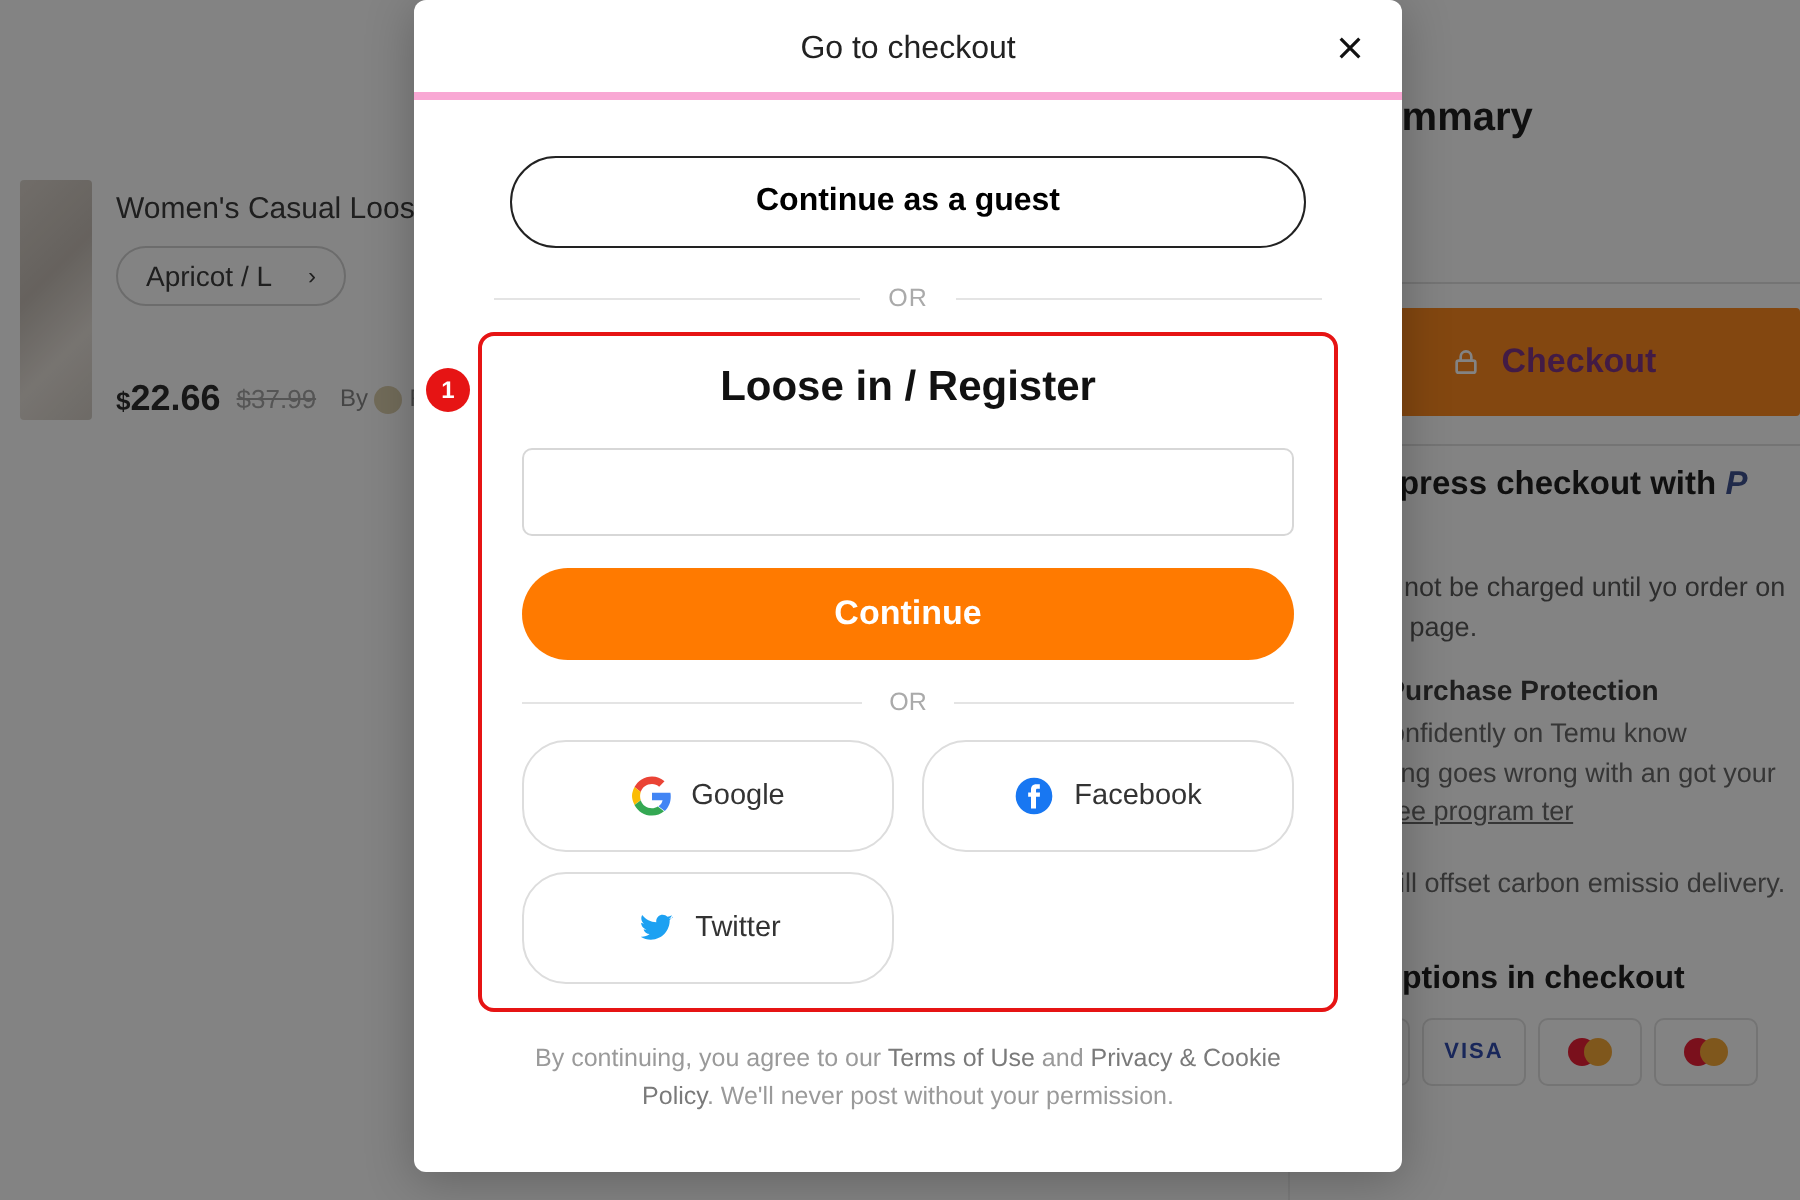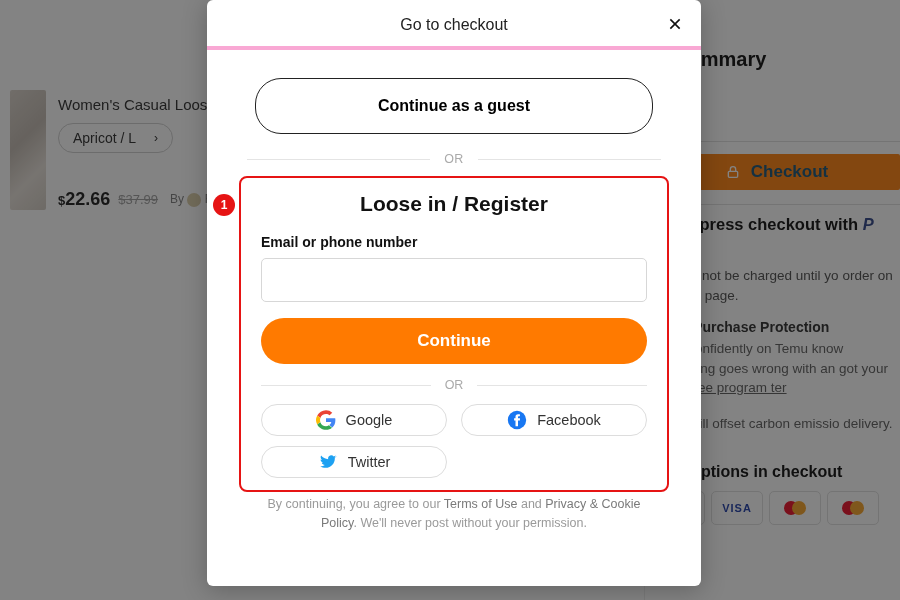"Continue as a guest" .guest-btn { height: 56px -> 46px }
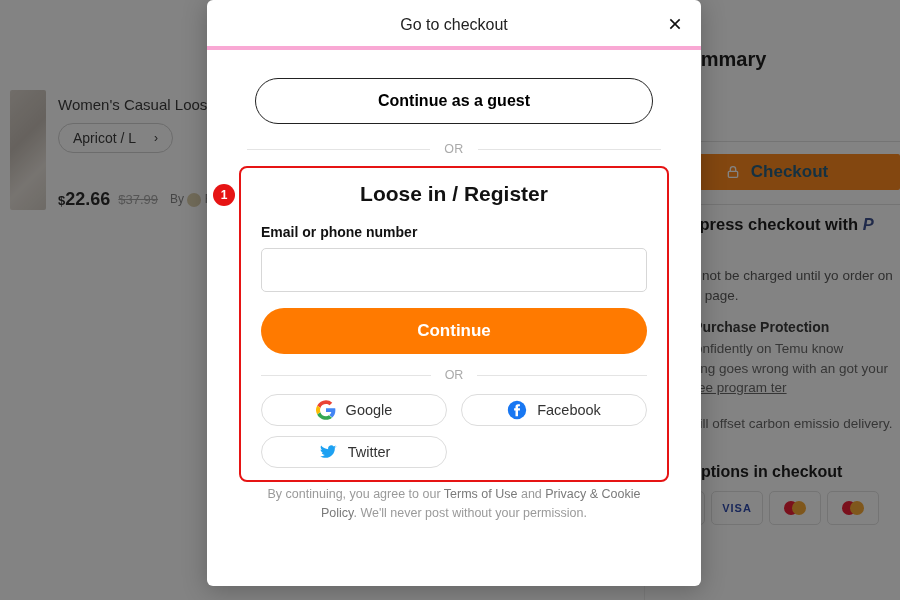"Checkout" .checkout-btn { color: #0c4a6e -> #701a75; height: 36px -> 54px }
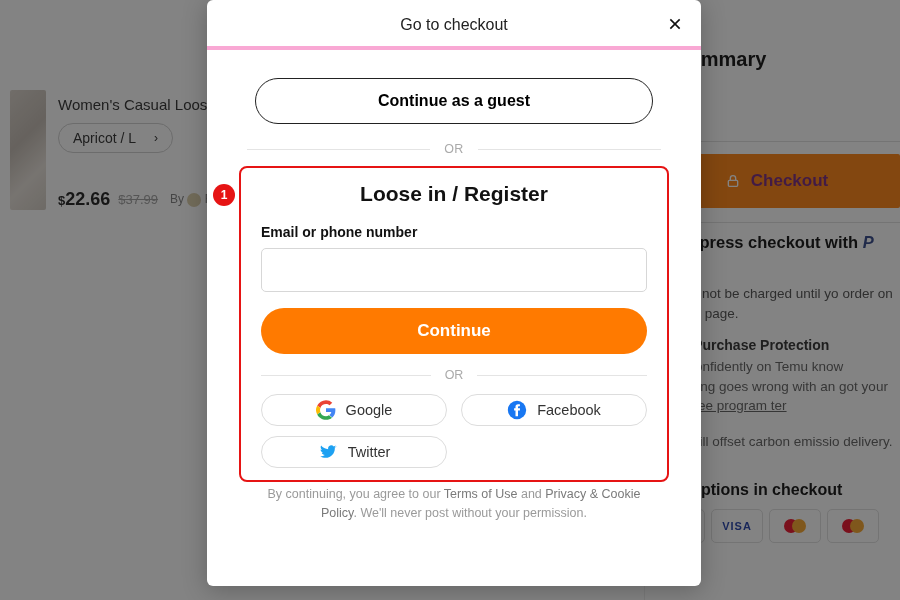"Email or phone number" label.field-label { html: <label>Email or phone number</label> -> none }
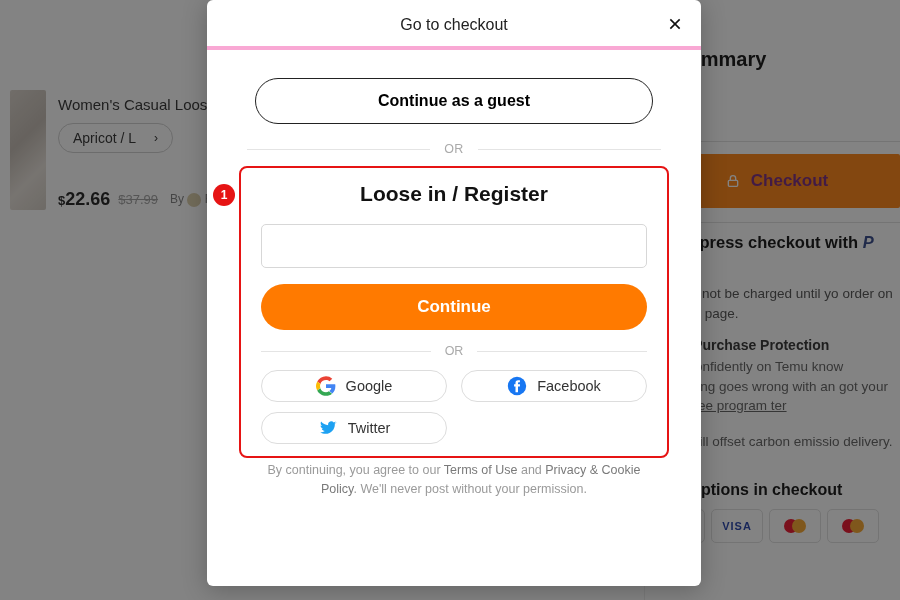"Google" .soc-btn { height: 32px -> 56px }
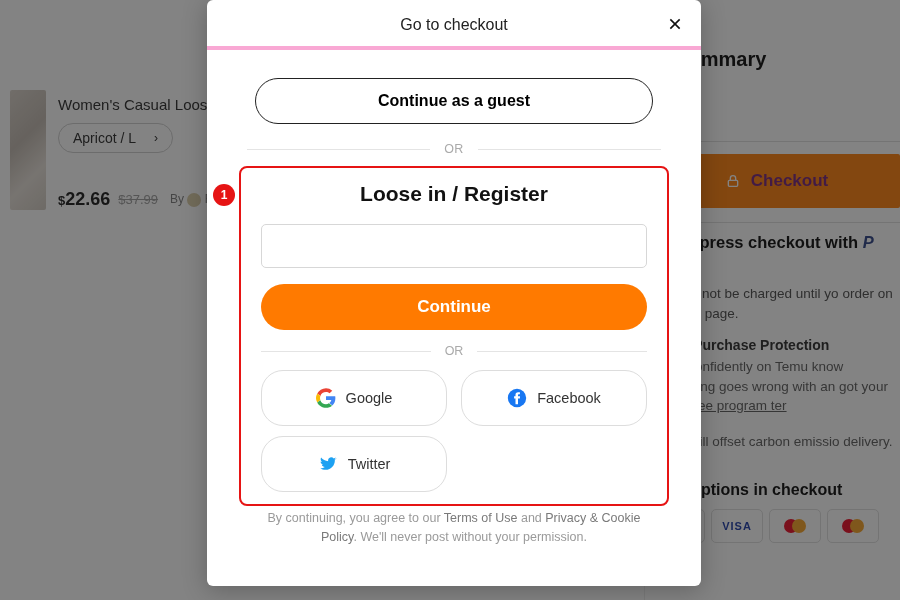"By continuing, you agree to" .legal { margin-top: 3px -> 14px }
